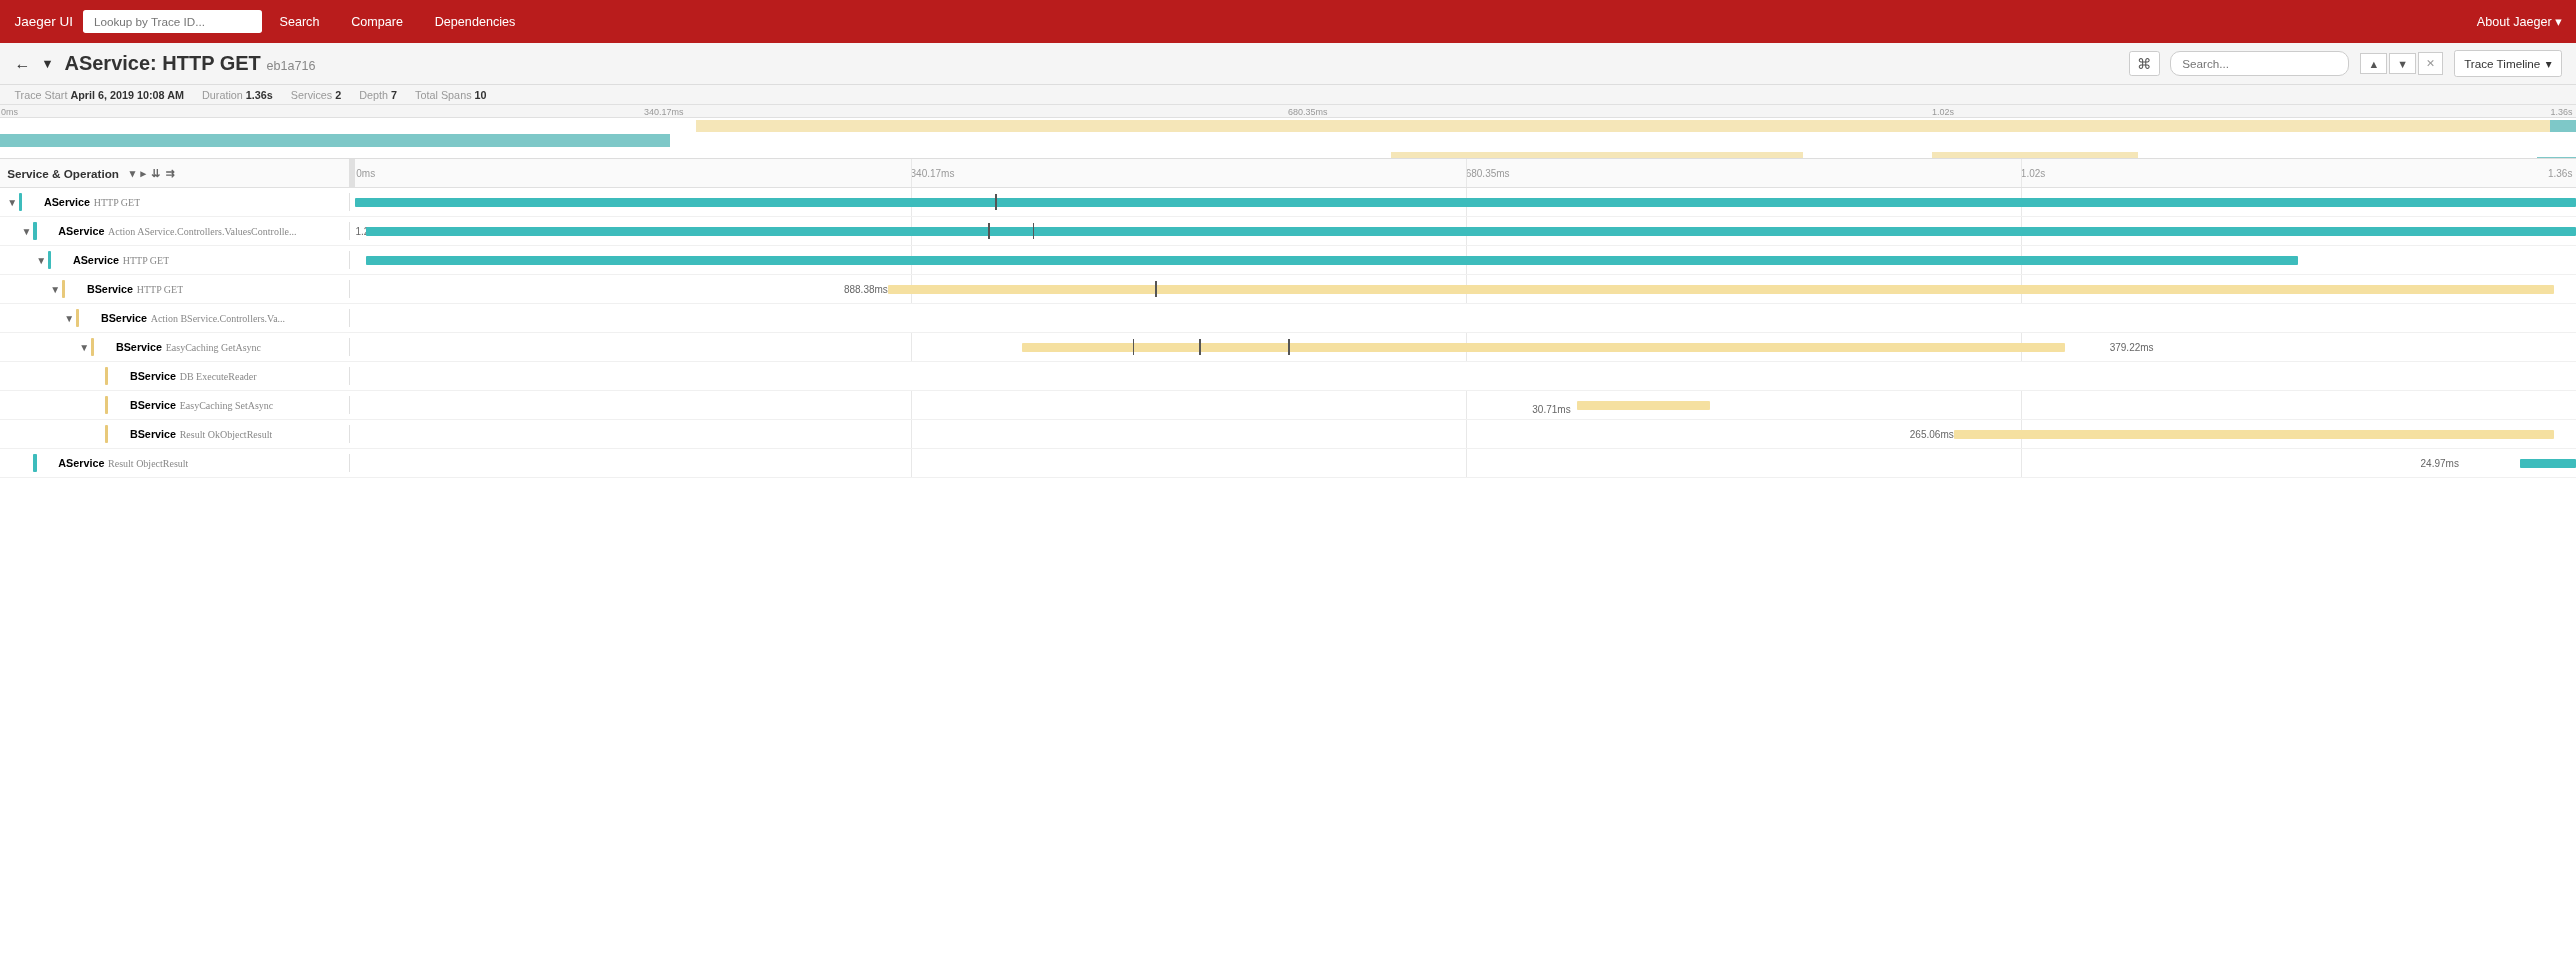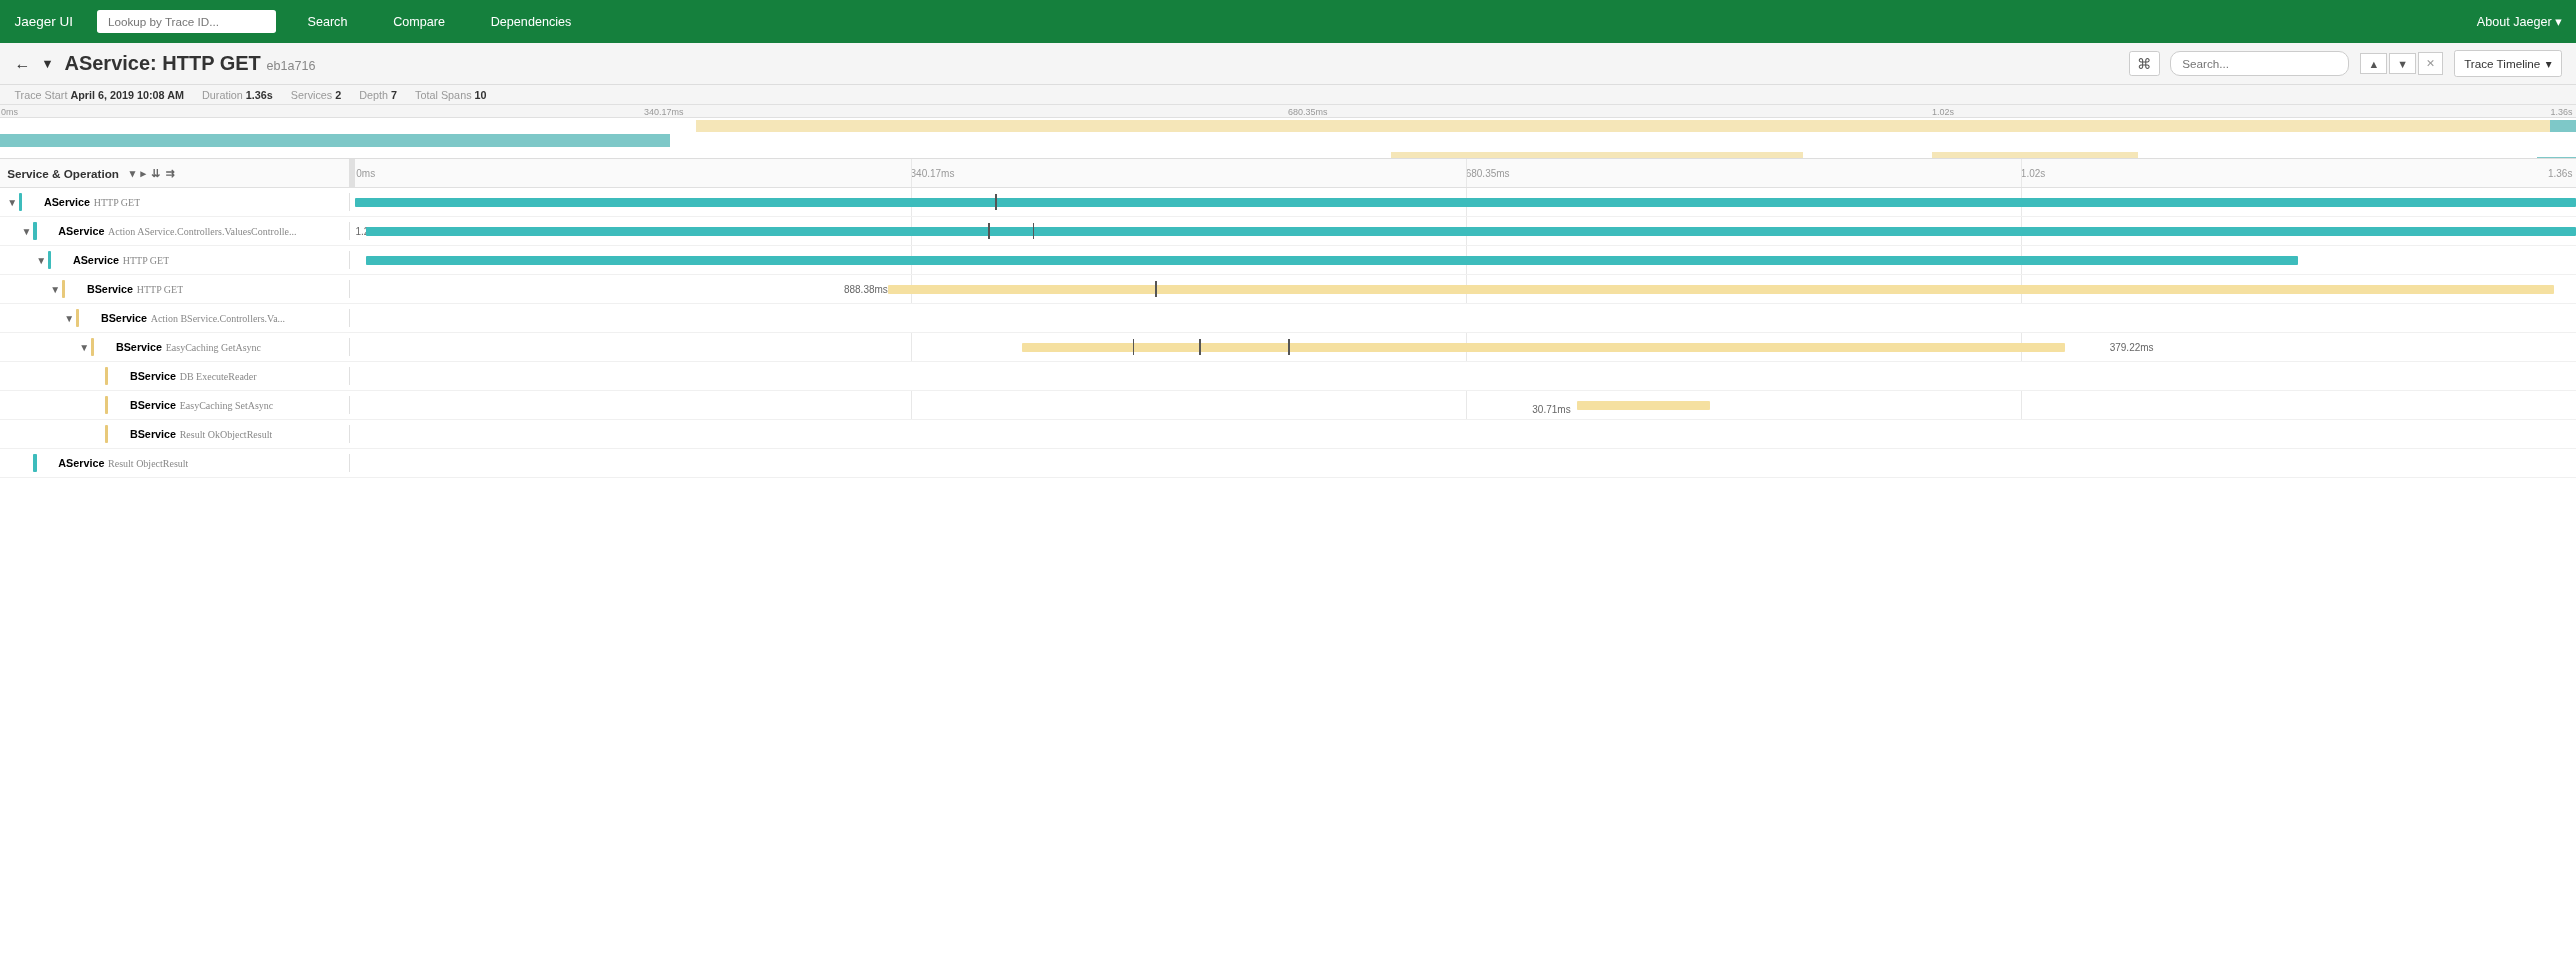"Jaeger UI" .top-nav { background: #15803d -> #b91c1c; gap: 17px -> 3px }
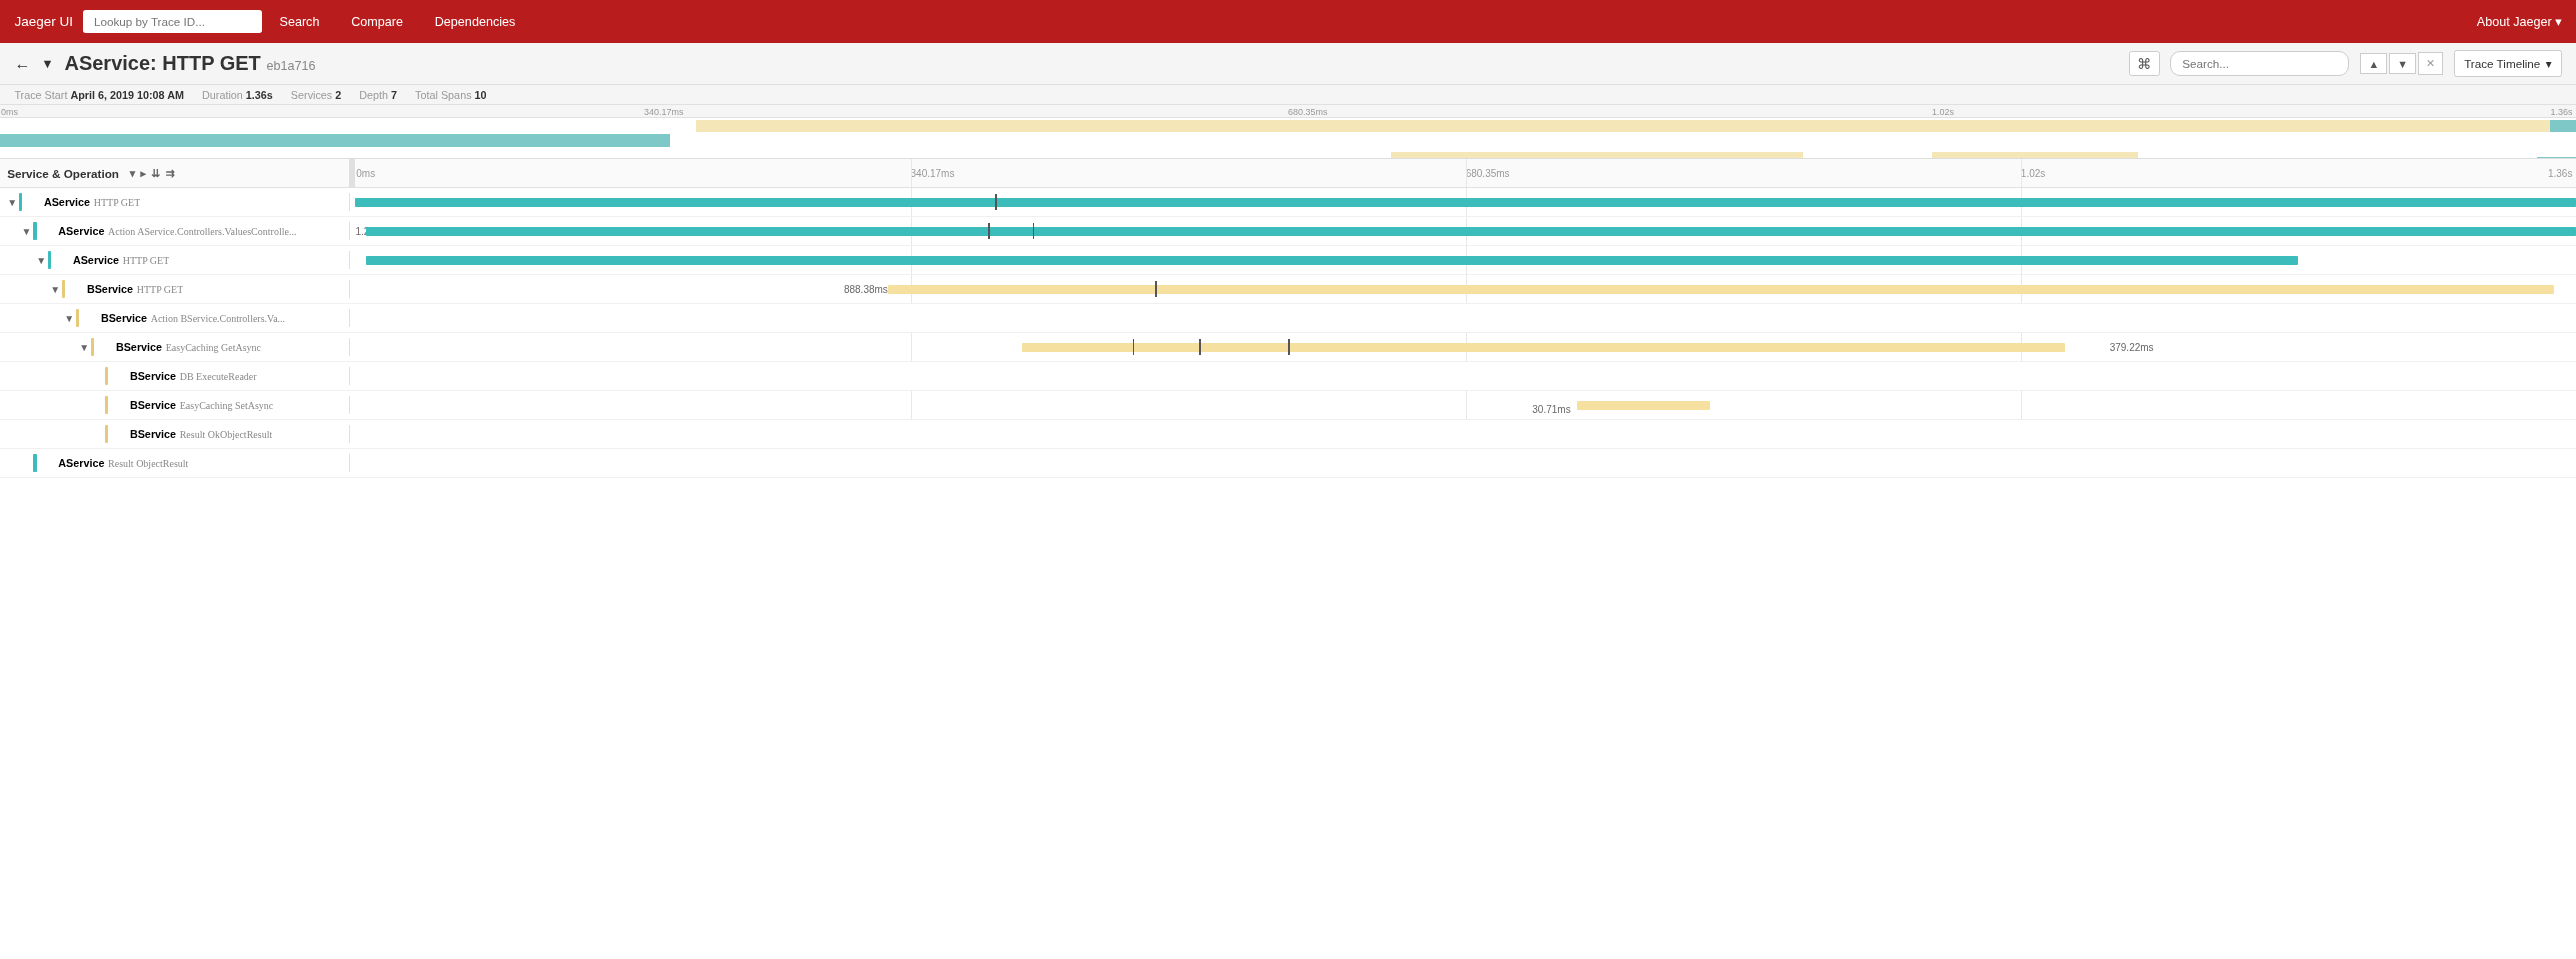"265.06ms" div.span-timeline-cell { html: none -> <div> <div></div> <div></div> <div></div> <span>265.06ms</span> <div></div> </div> }
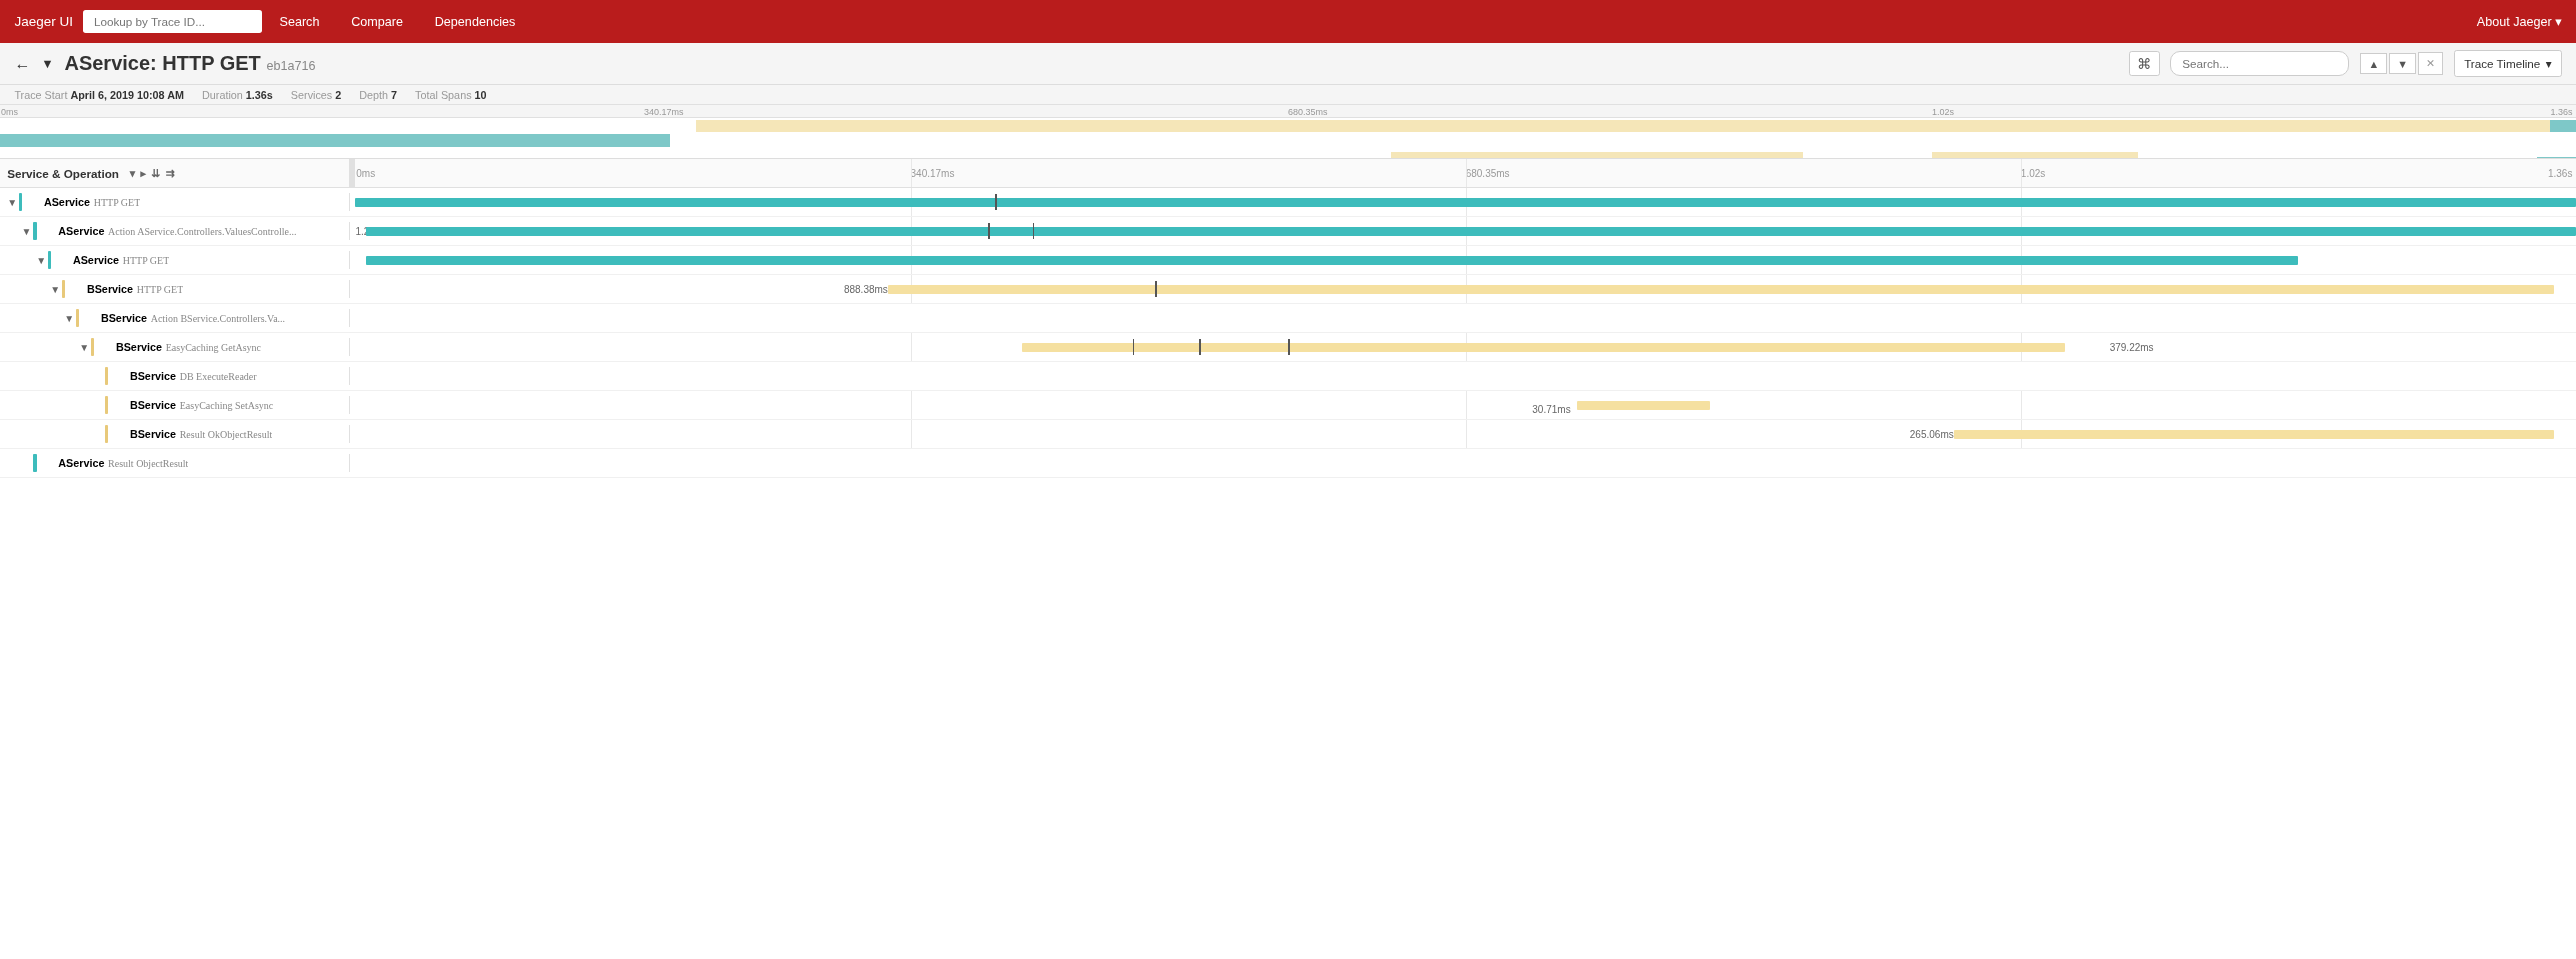"24.97ms" div.span-timeline-cell { html: none -> <div> <div></div> <div></div> <div></div> <span>24.97ms</span> <div></div> </div> }
